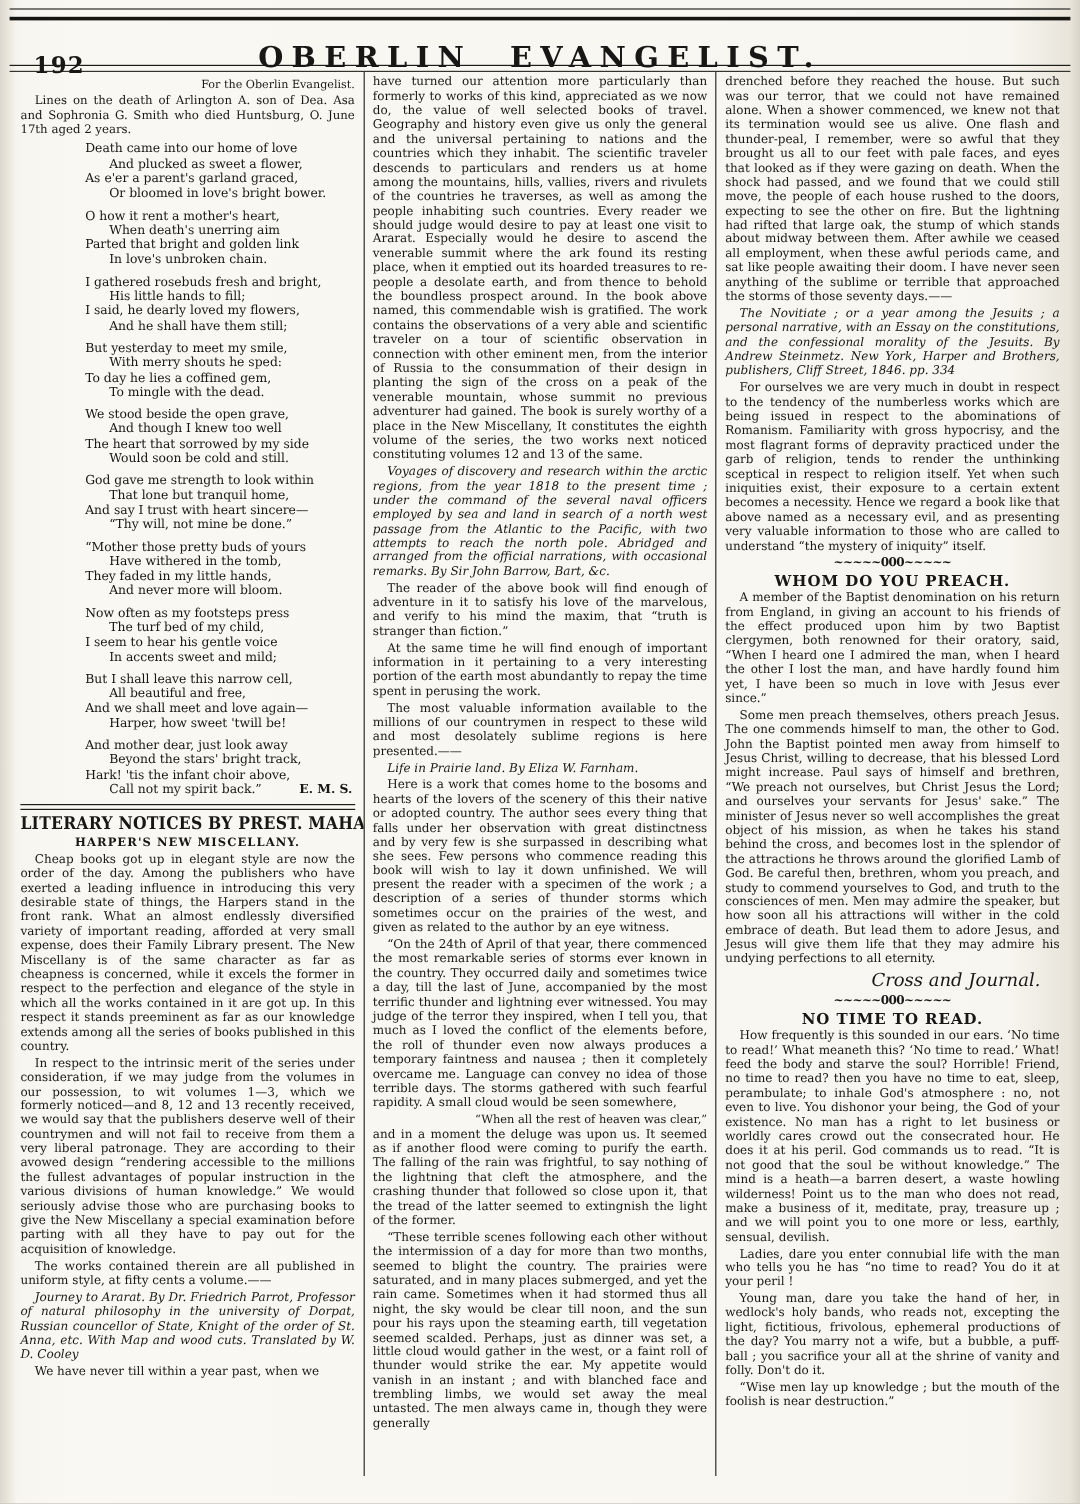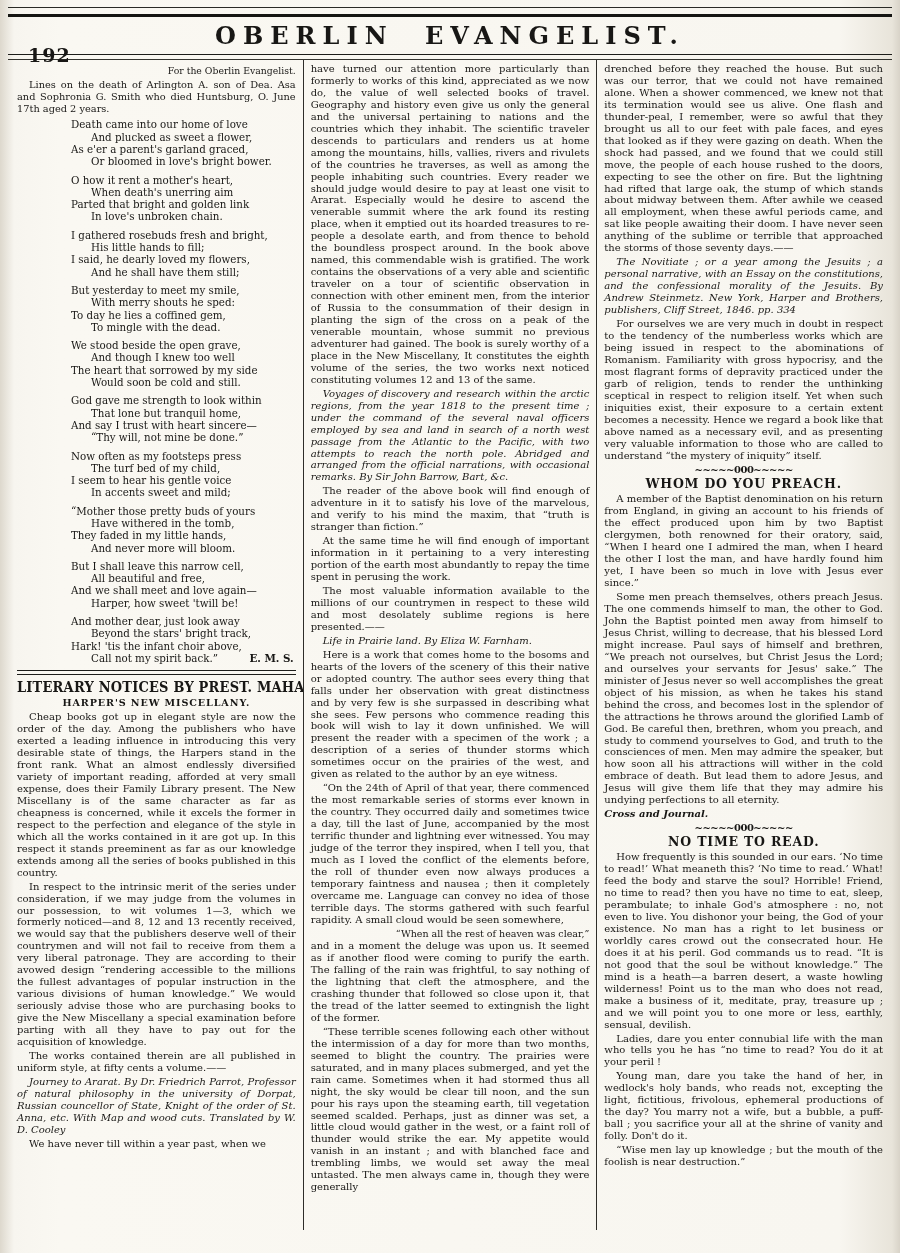"OBERLIN EVANGELIST." .paper-title { padding-top: 4px -> 16px }
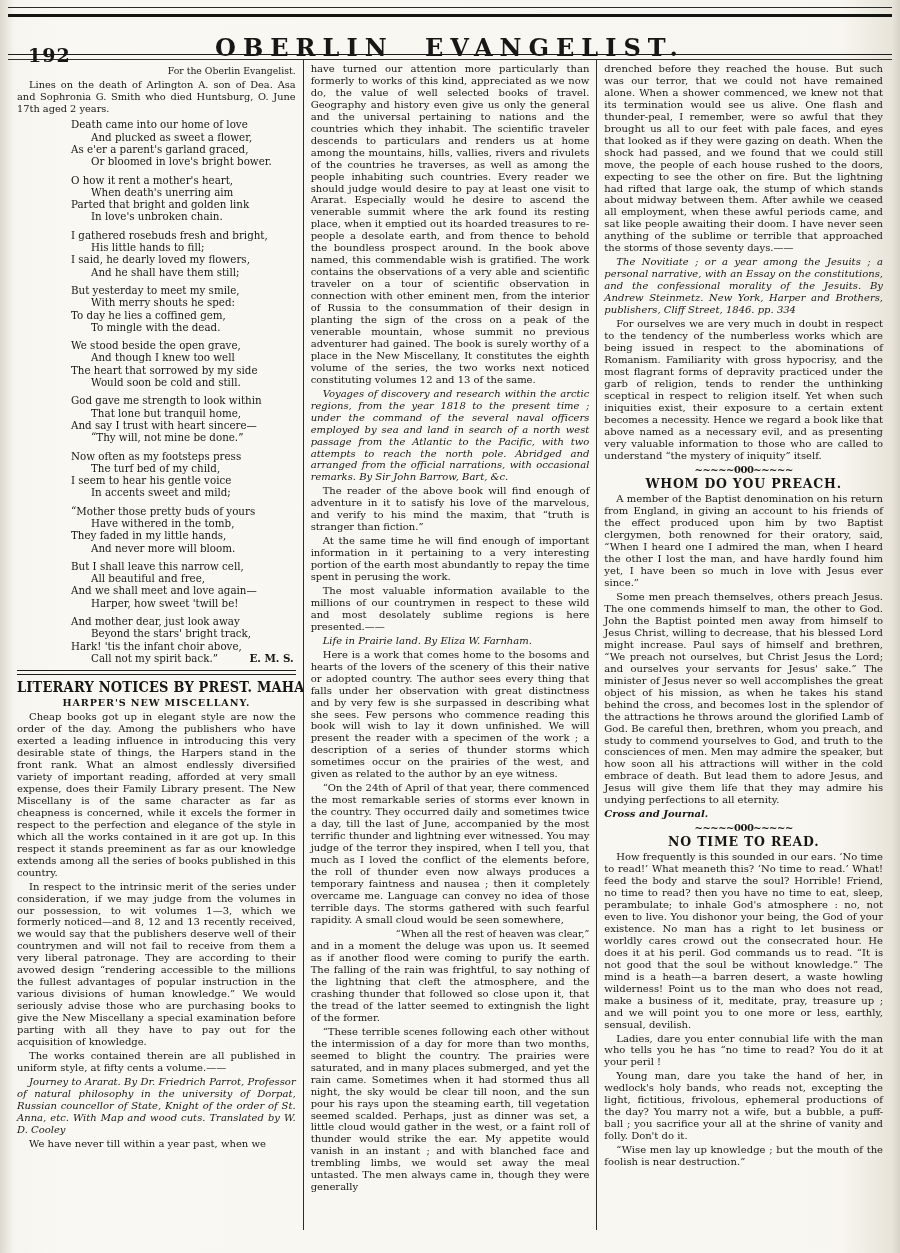"Now often as my footsteps" div.stanza { order: before "“Mother those pretty buds of" -> after "“Mother those pretty buds of" }
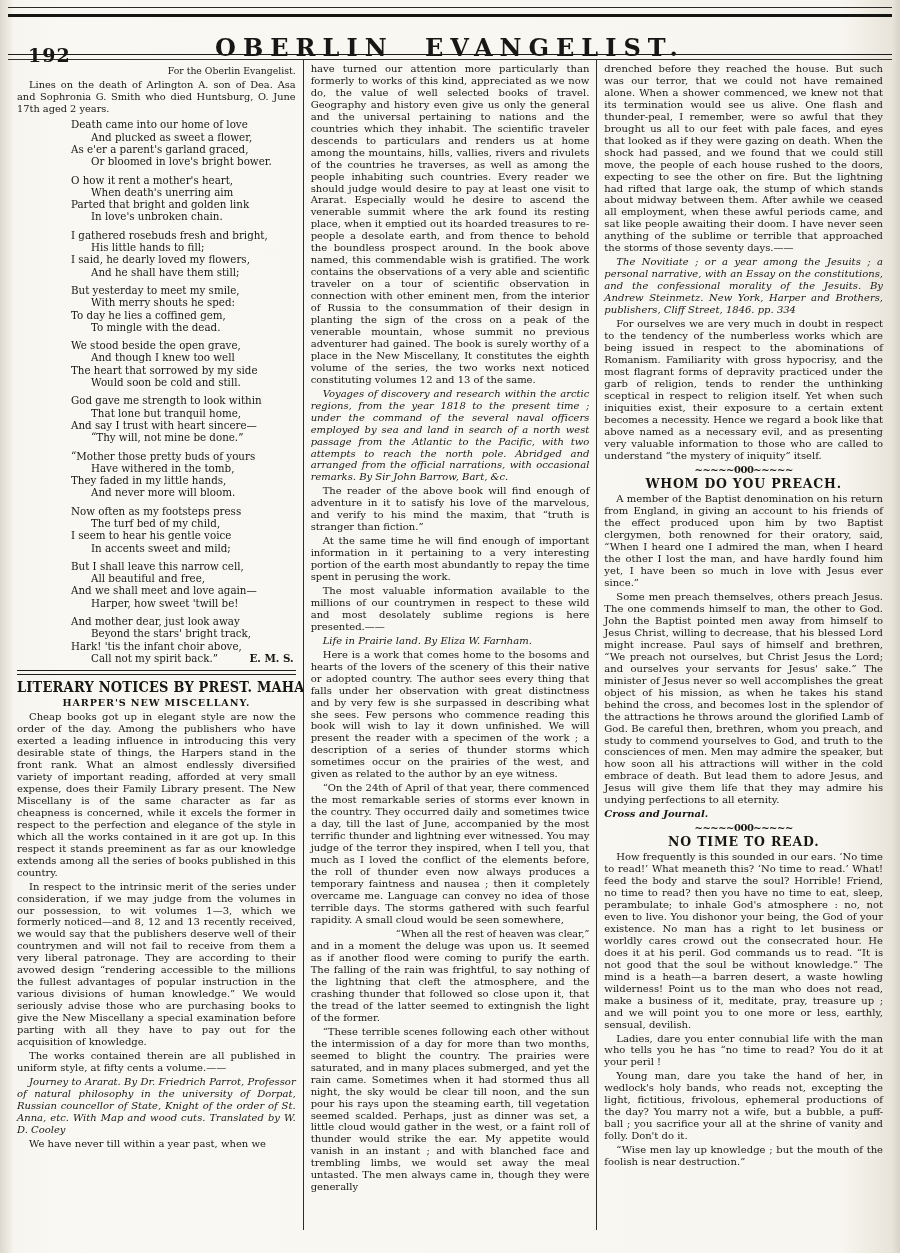"Cross and Journal." .rightsig { font-size: 10px -> 15px; font-weight: bold -> none; text-align: none -> right }
